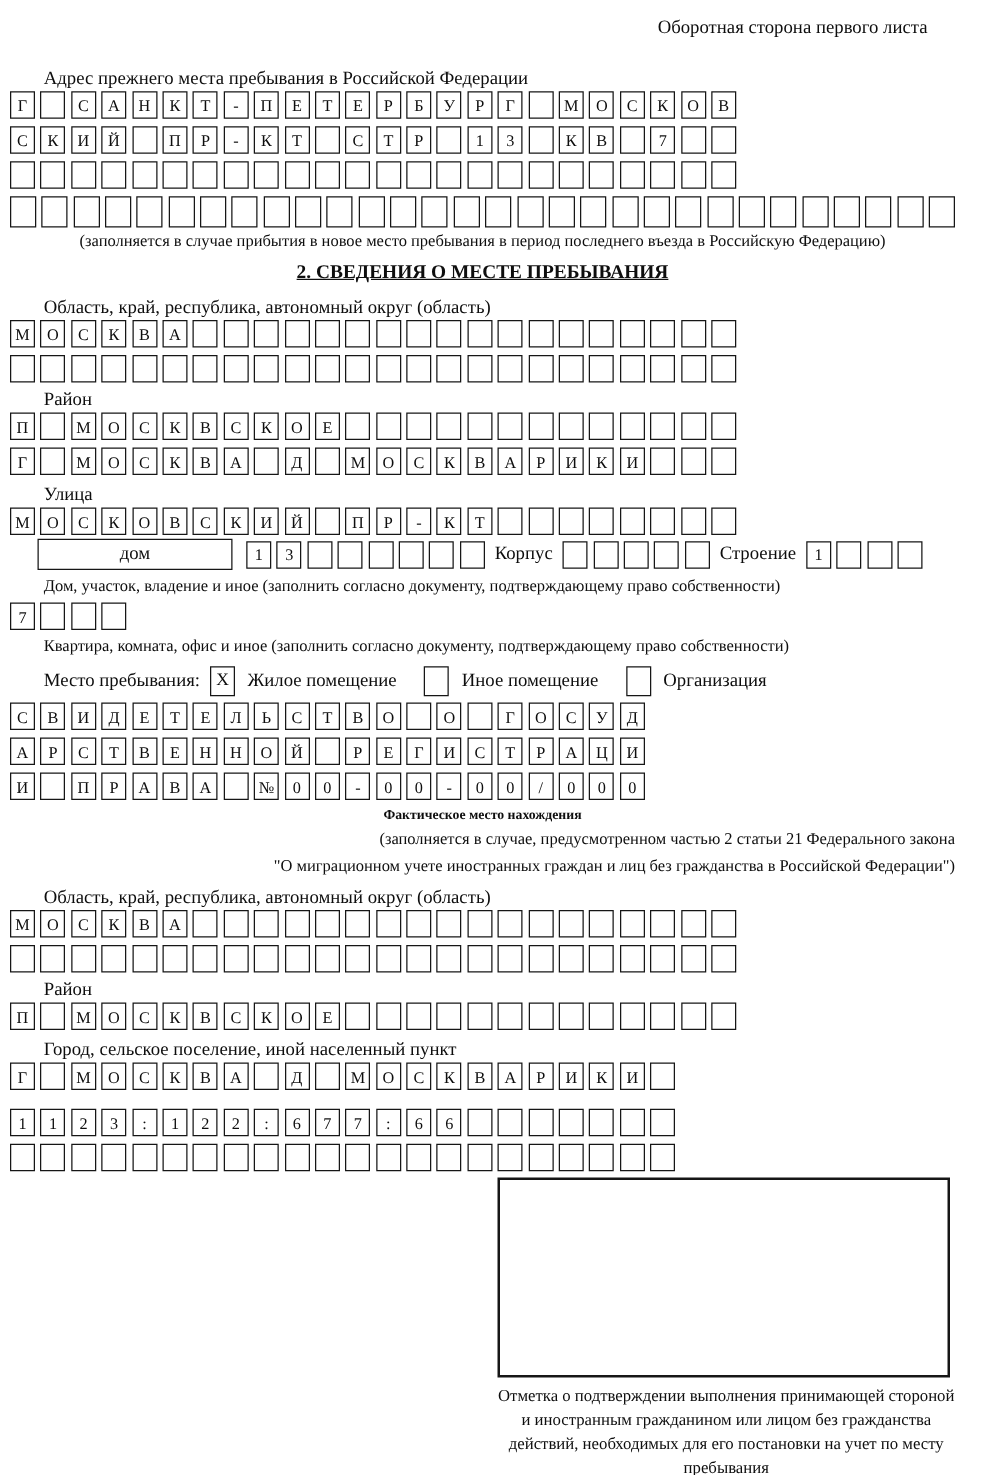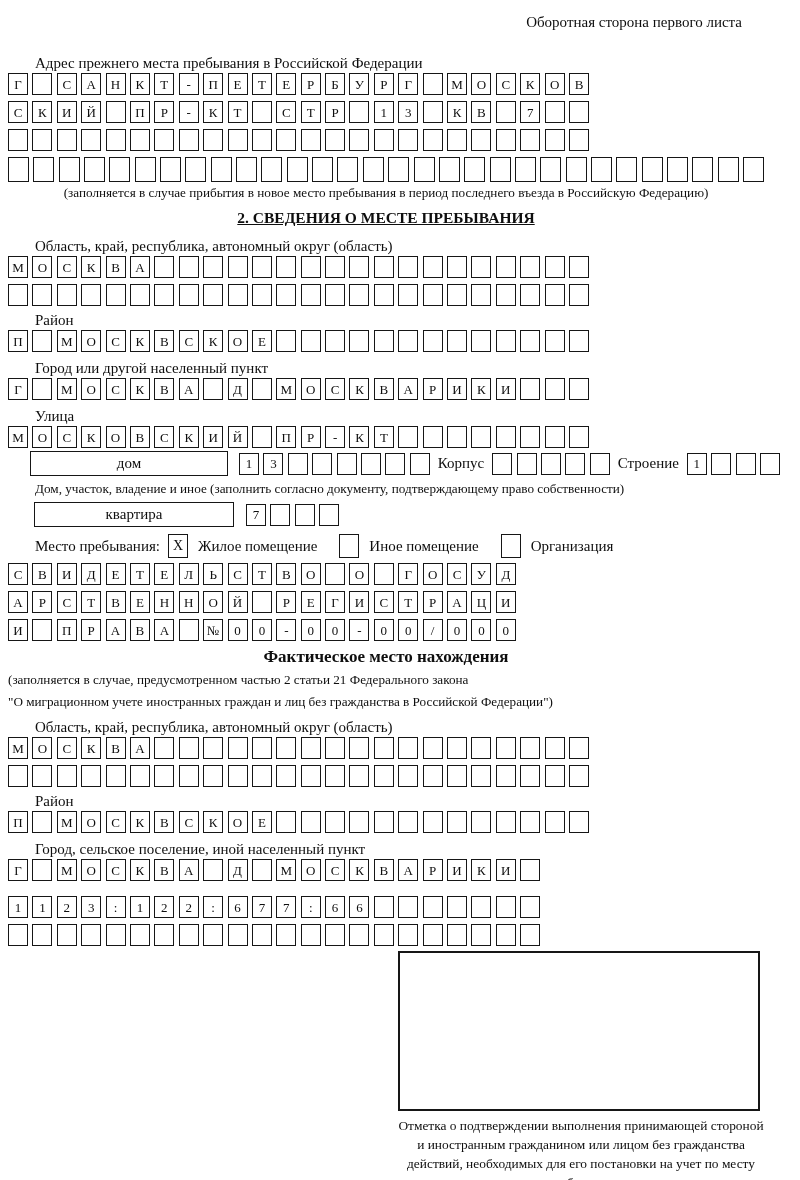"Город или другой населенный пункт" div.lbl { html: <div>Город или другой населенный пункт</div> -> none }
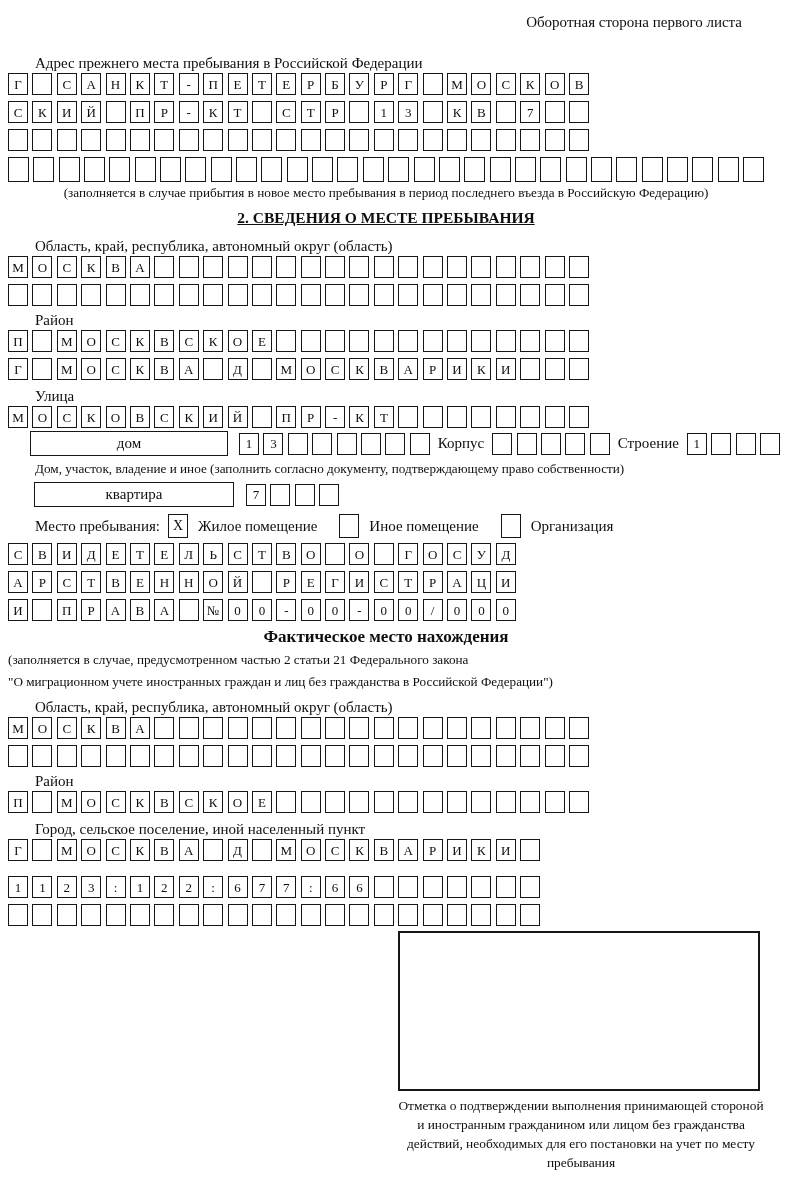"дом" .domw { width: 198px -> 156px }
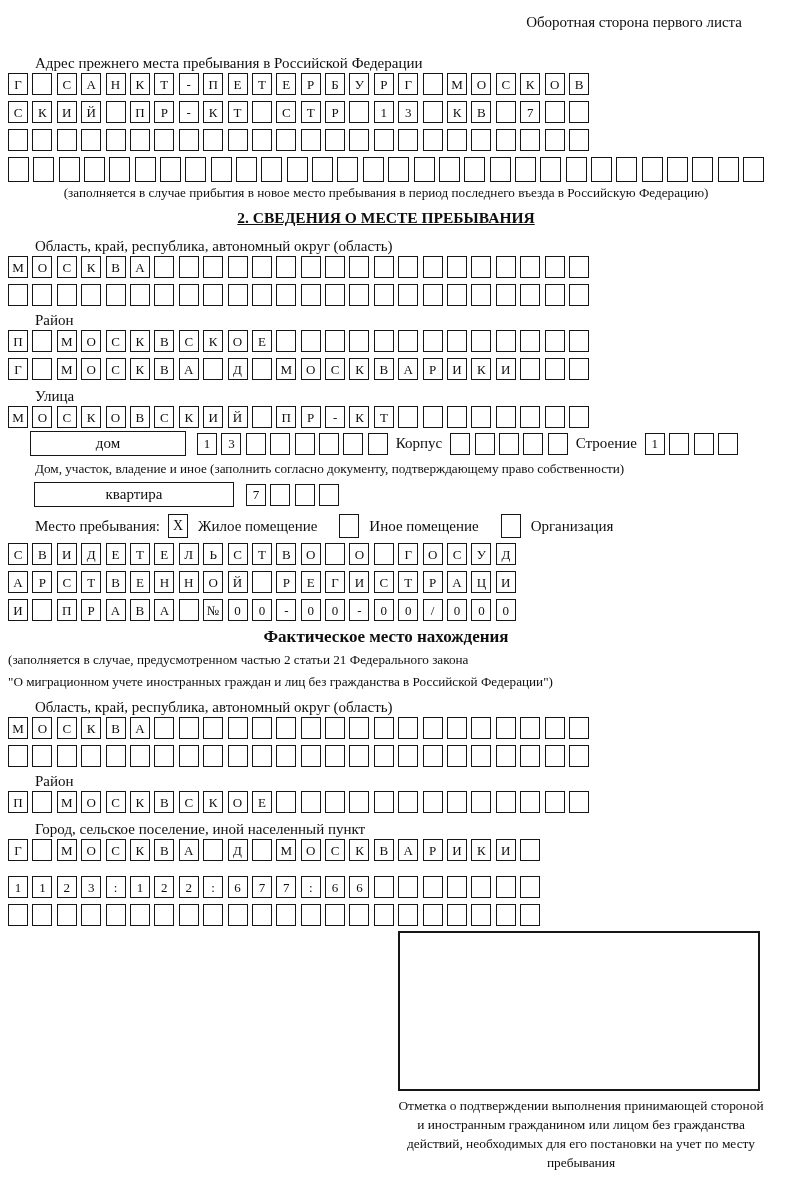"квартира" div.fieldbox { html: <div>квартира</div> -> none }
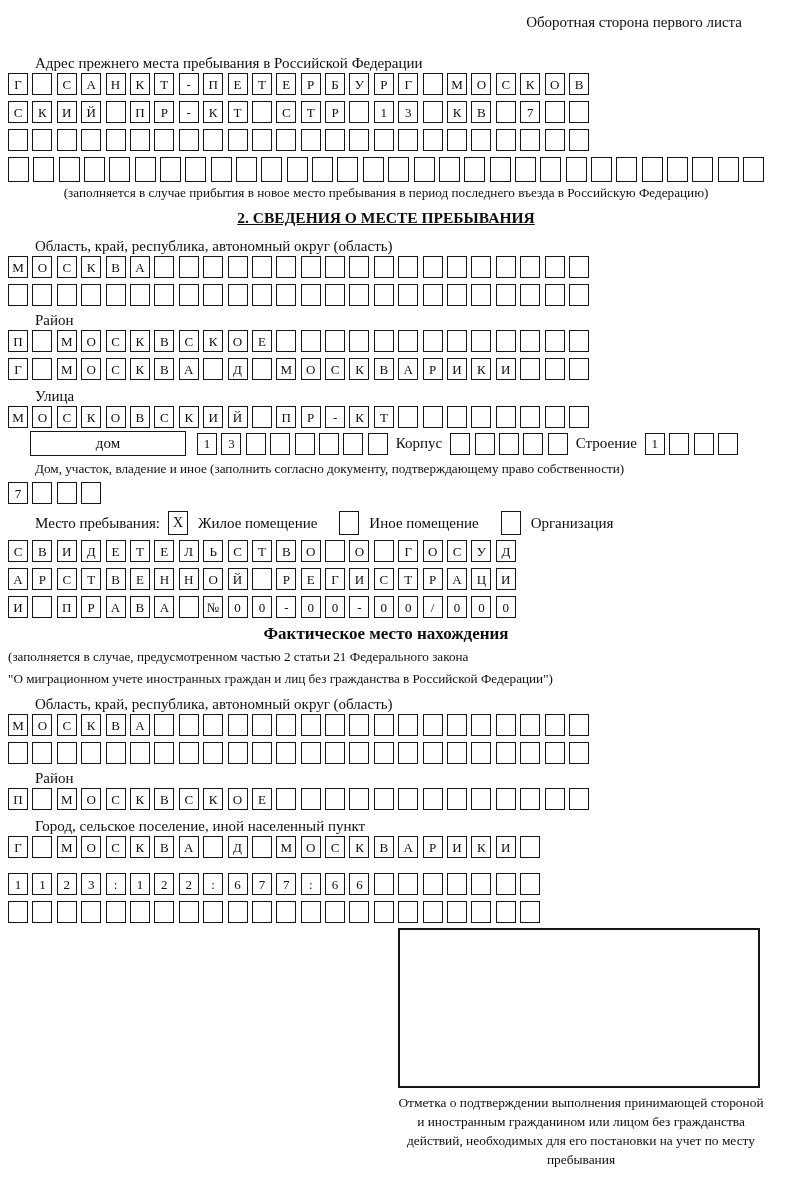"Квартира, комната, офис и иное" div.note { html: none -> <div>Квартира, комната, офис и иное (заполнить согласно документу, подтверждающему право собственности)</div> }
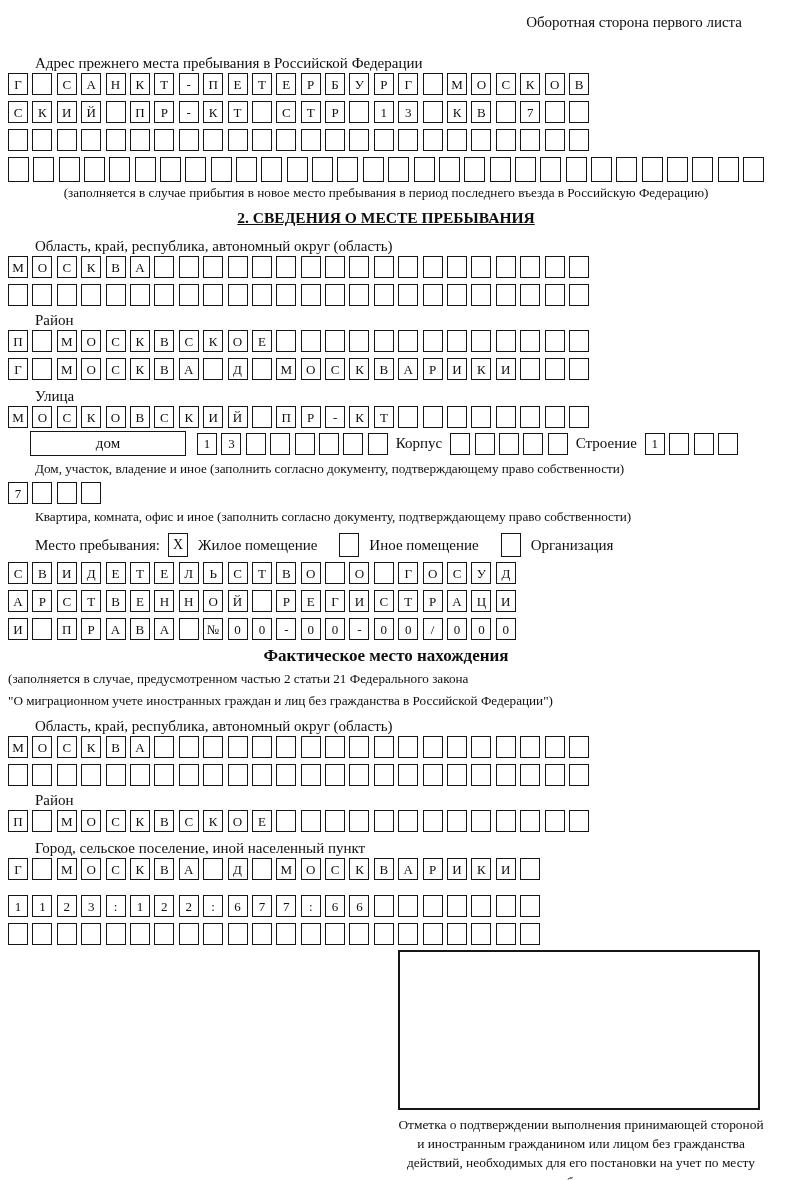"Фактическое место нахождения" .facthead { font-size: 17px -> 11px }
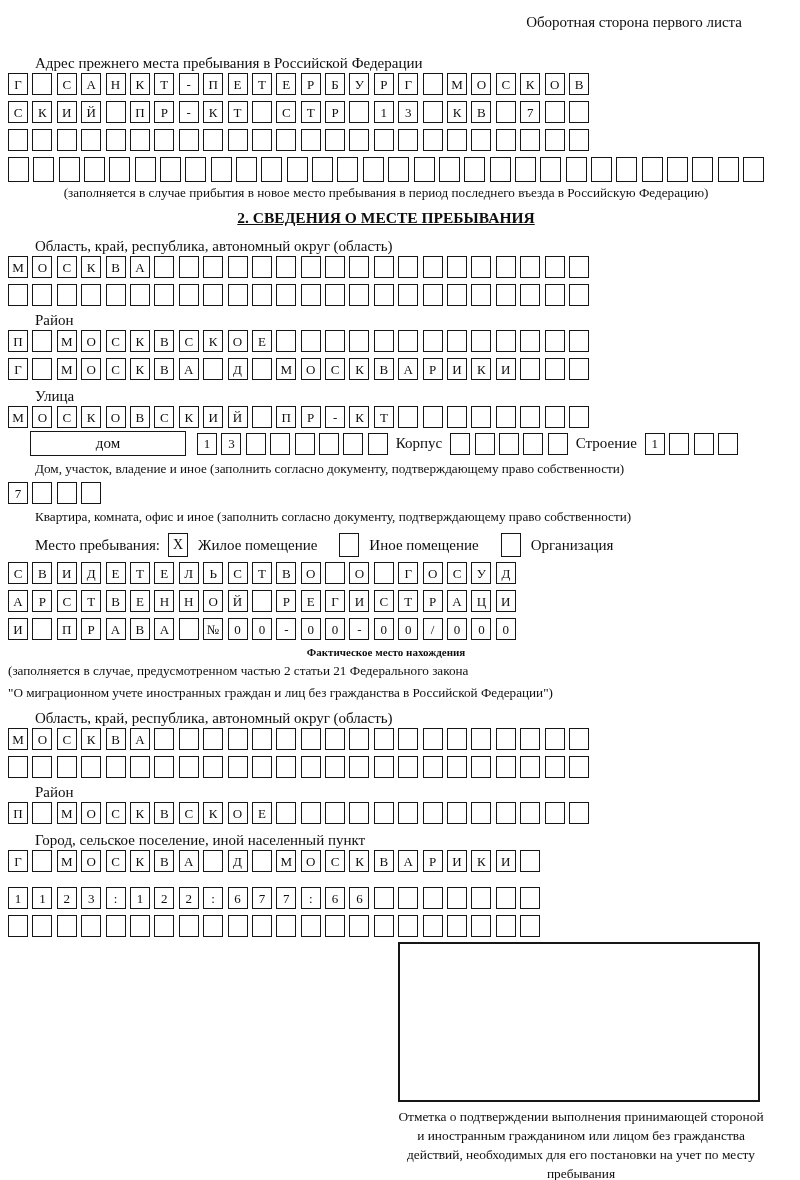"(заполняется в случае, предусмотренном" .factnote { text-align: left -> right }
